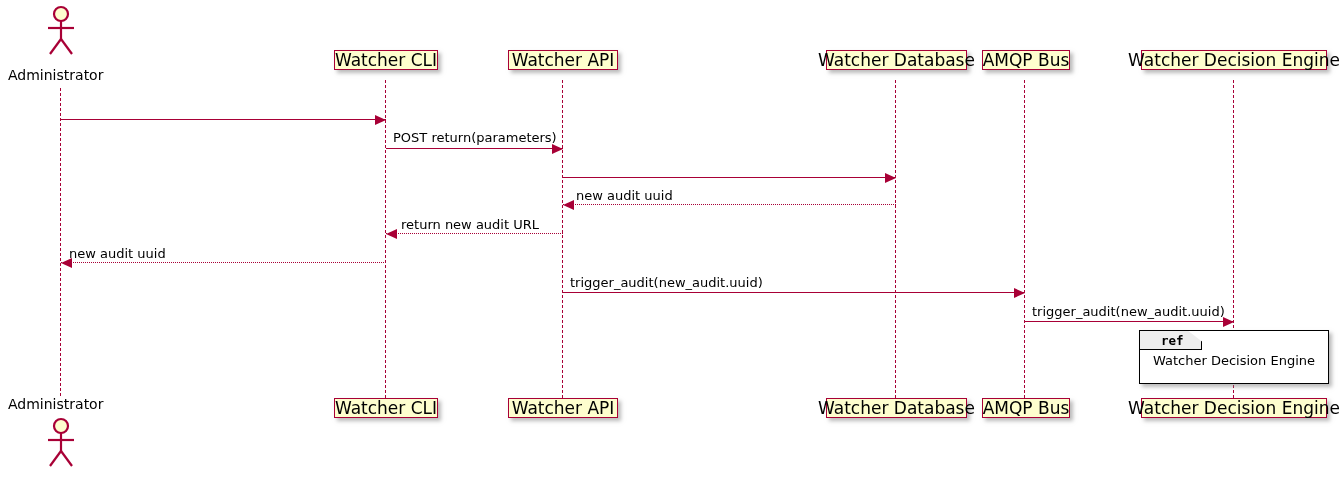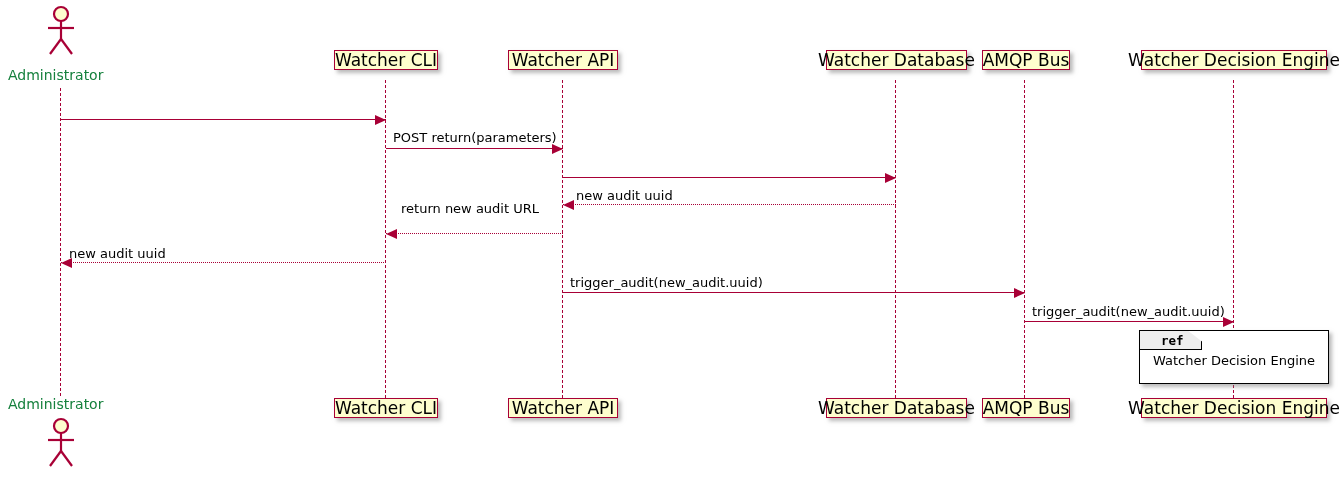"Administrator" .actor-label { color: #15803d -> #000000 }
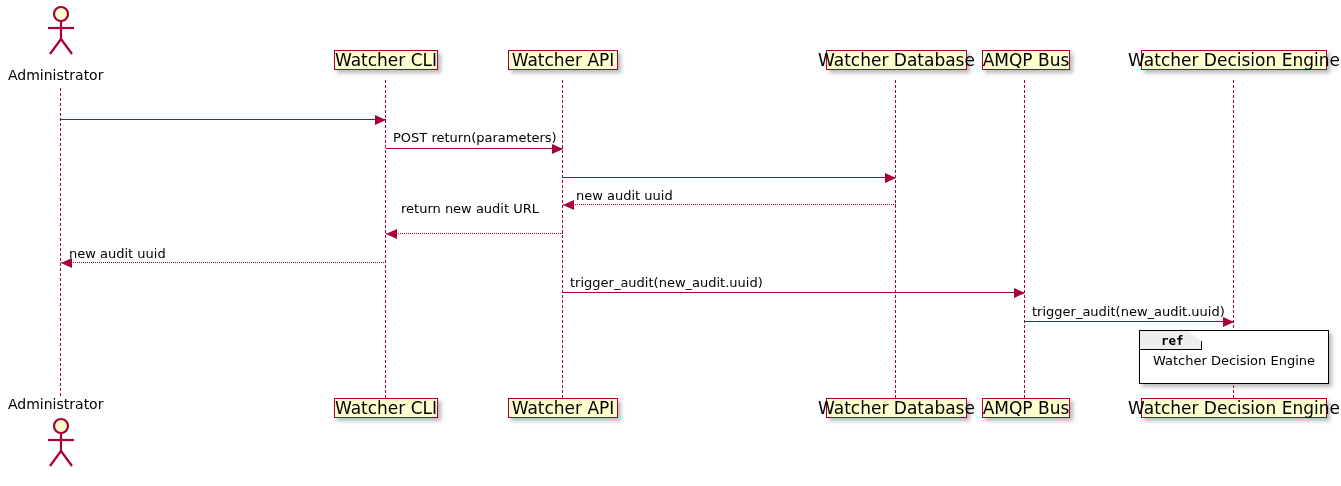"return new audit URL" div.msg-label { top: 202px -> 218px }
